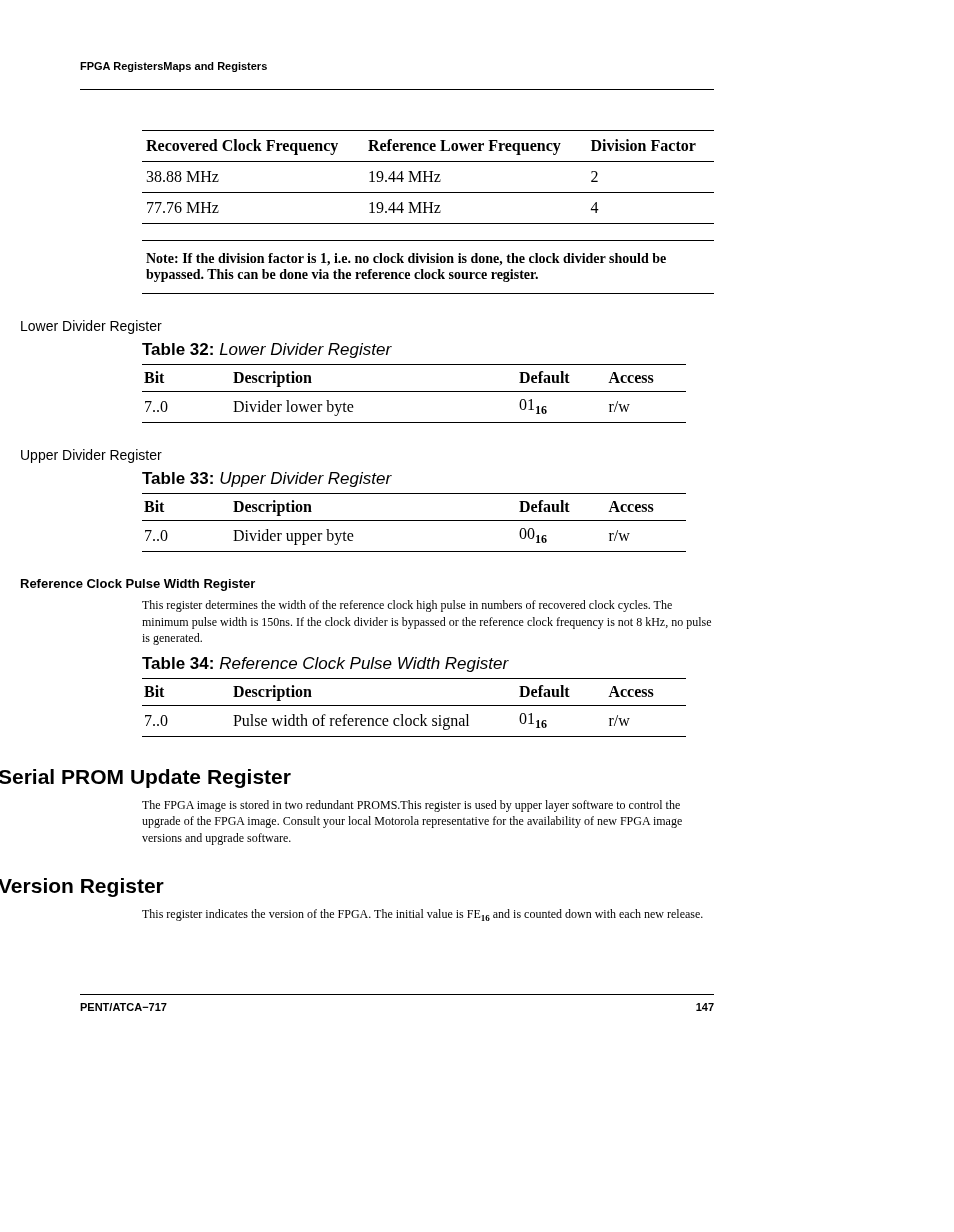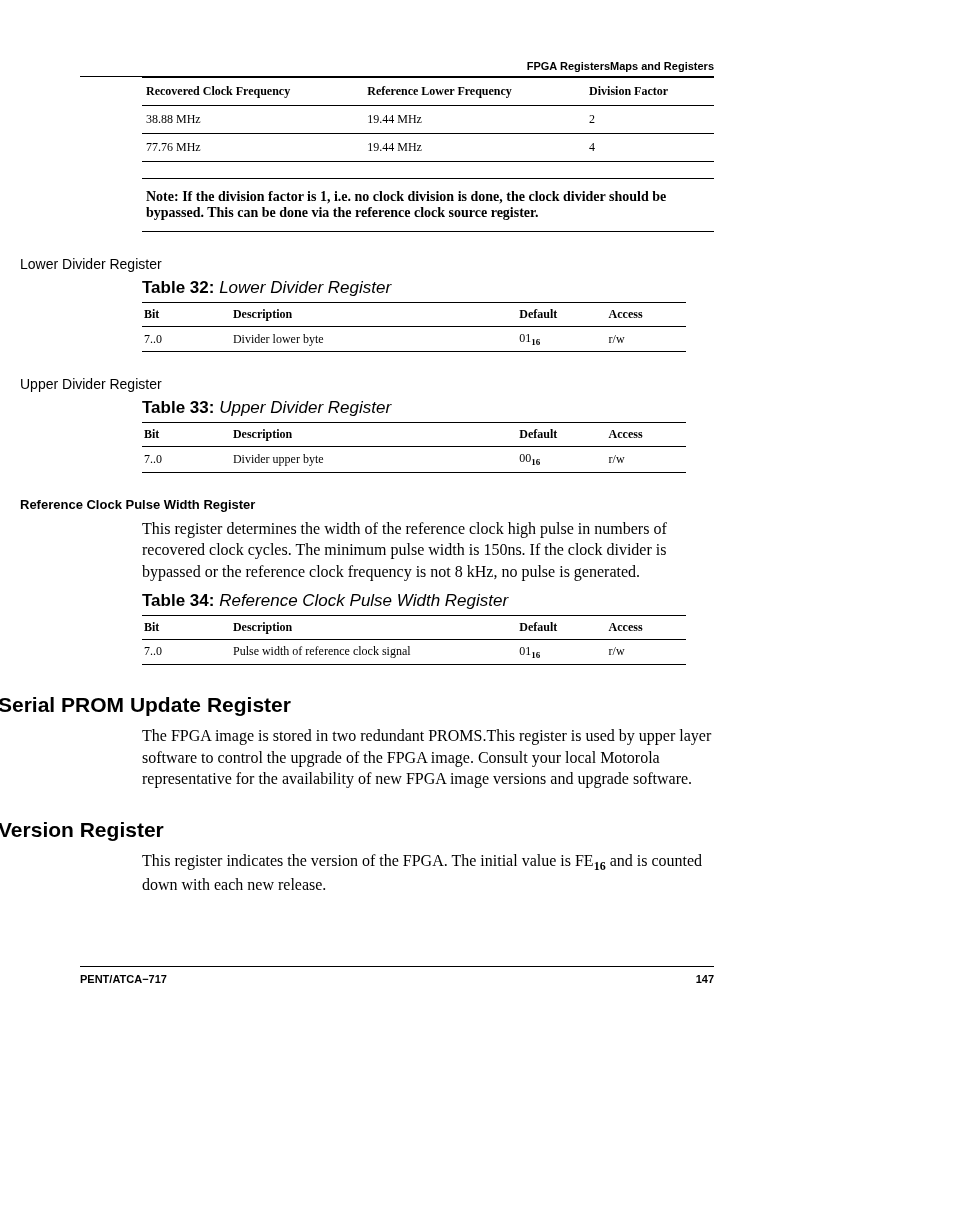"FPGA Registers" .header { justify-content: flex-end -> flex-start; margin-bottom: none -> 40px; padding-bottom: 4px -> 17px }
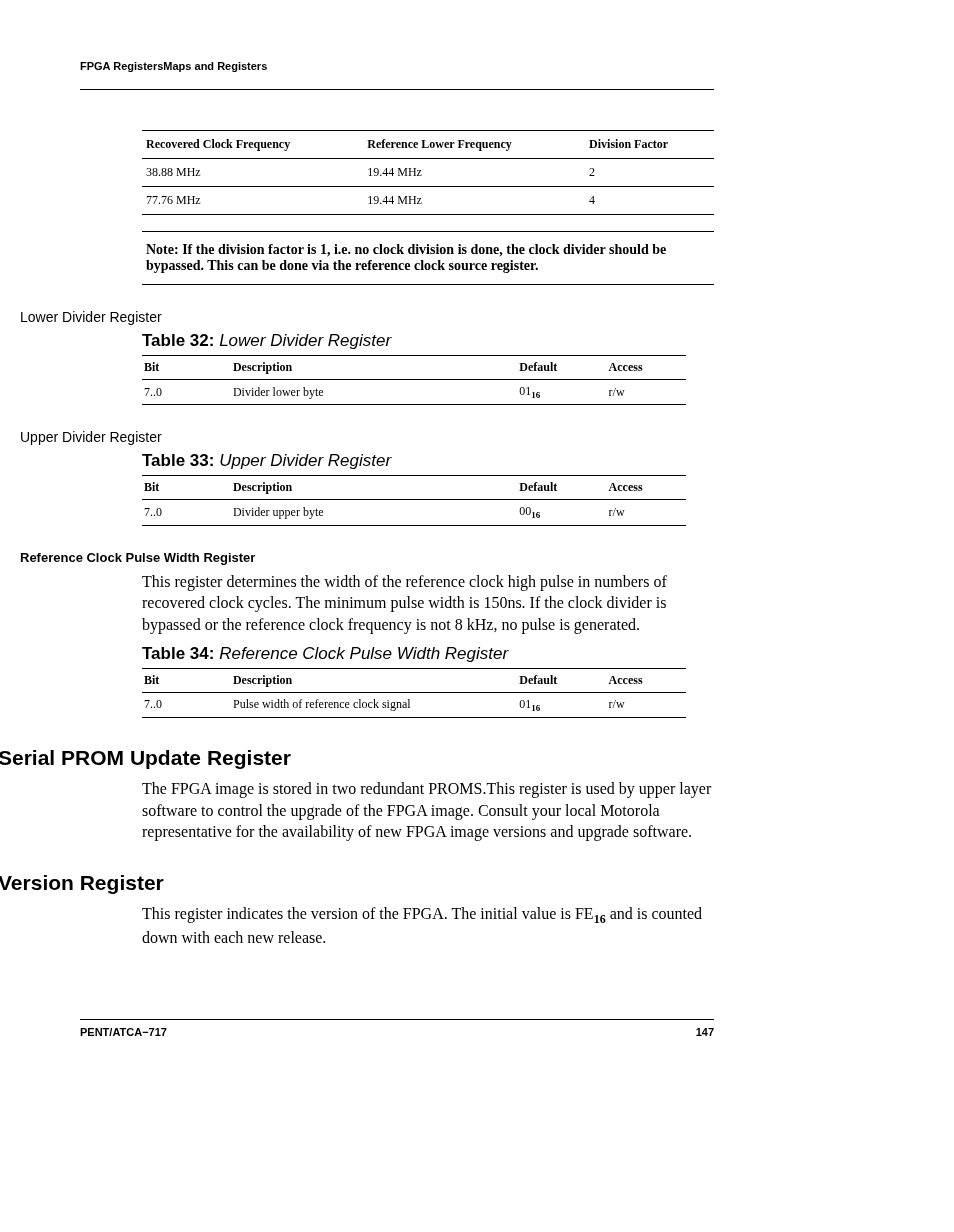"Recovered Clock Frequency" table { font-size: 12px -> 16px }
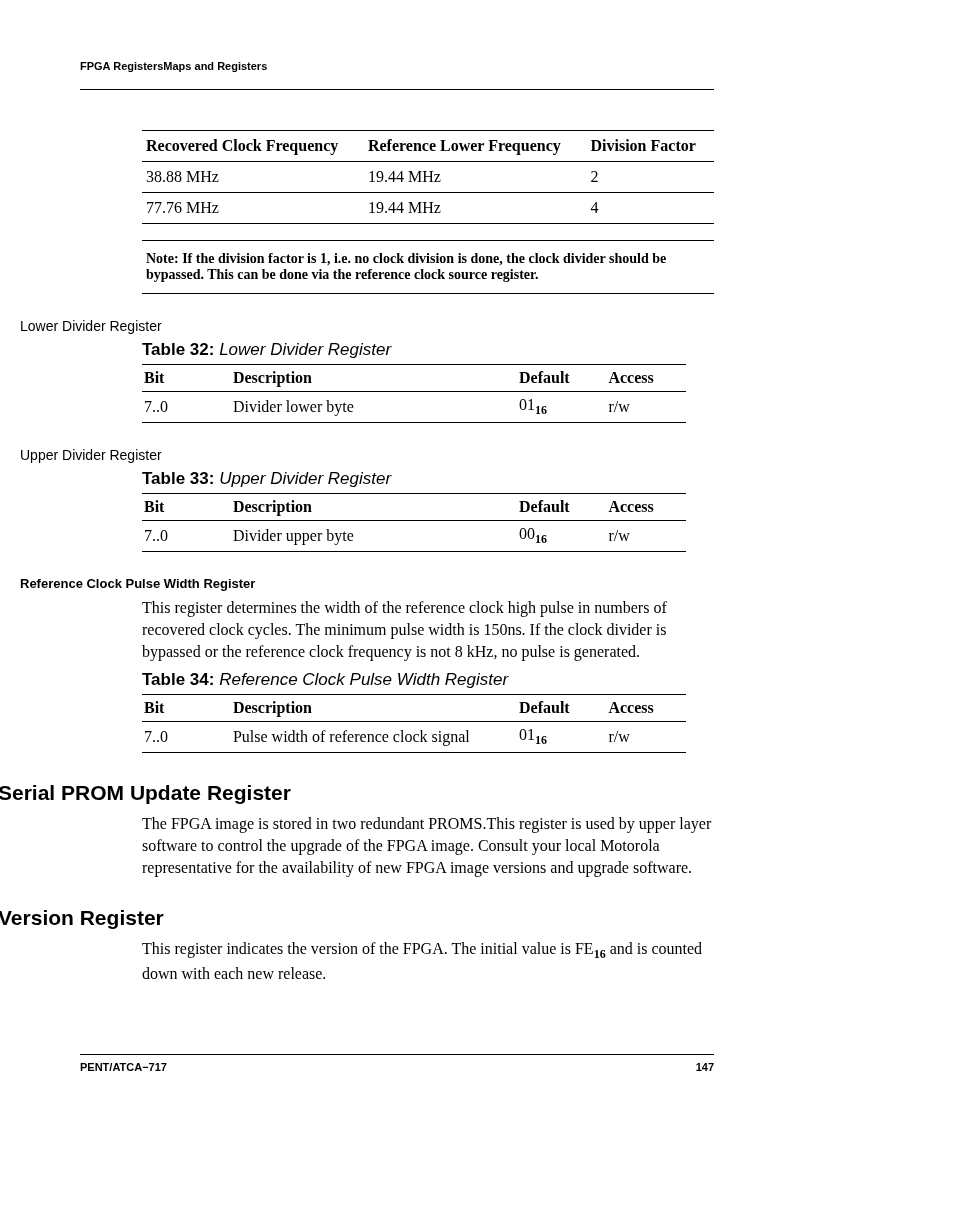"This register determines the width" p.body { font-size: 16px -> 12px }
